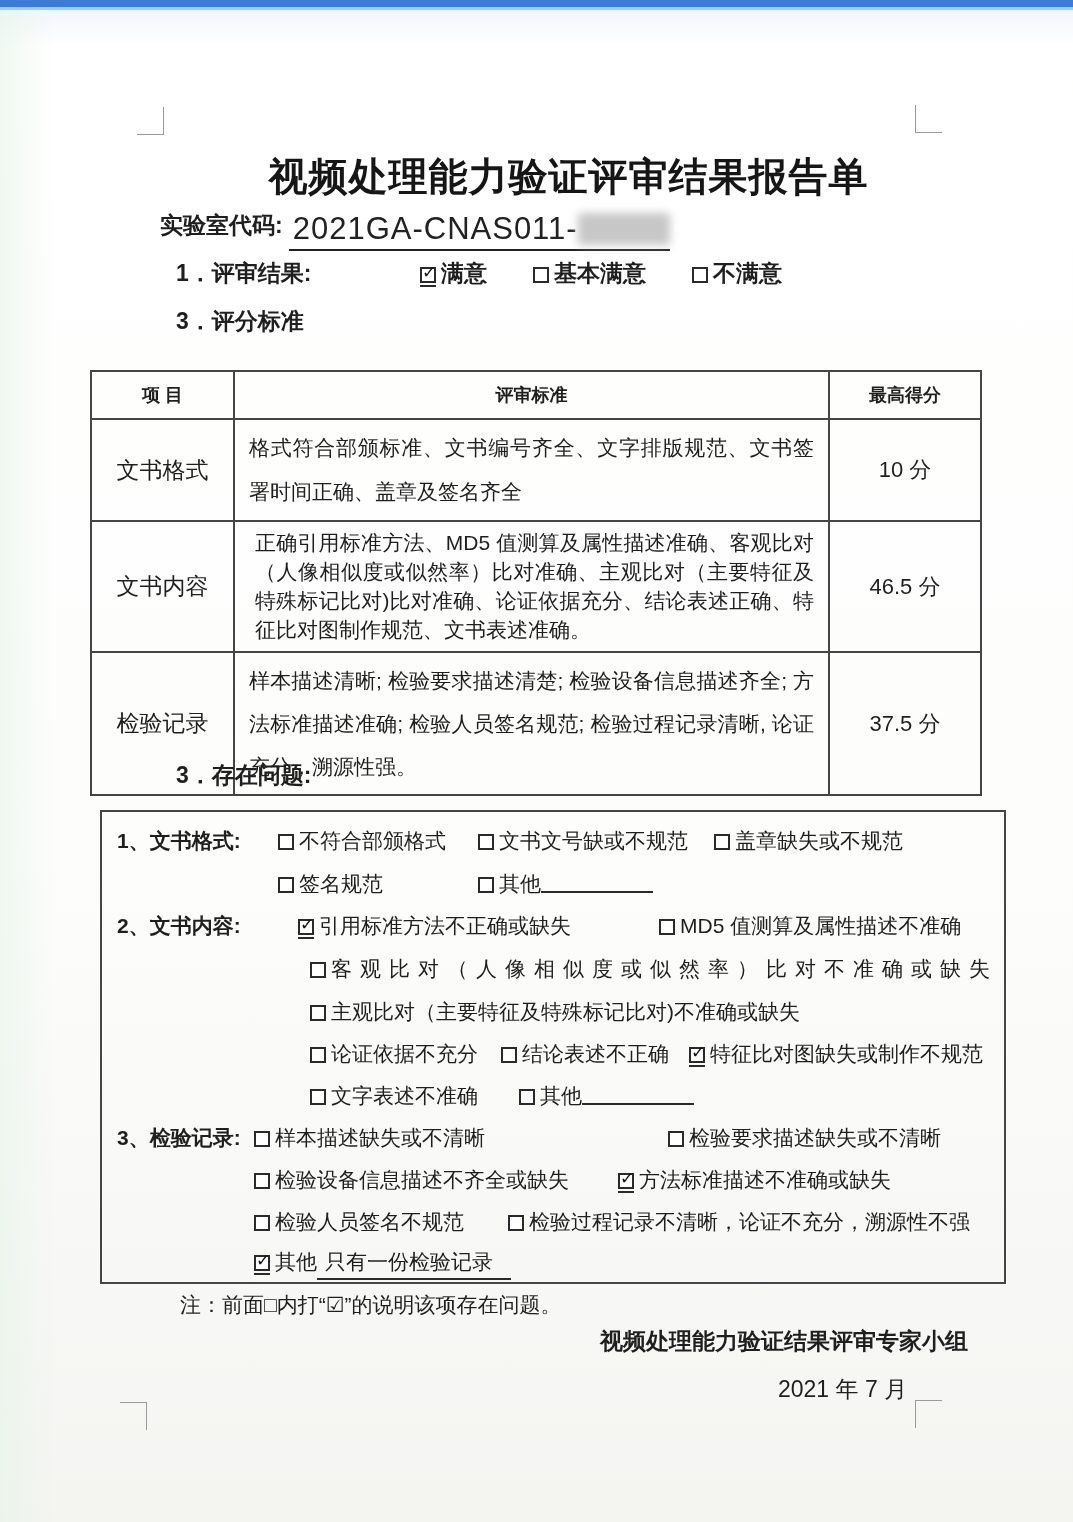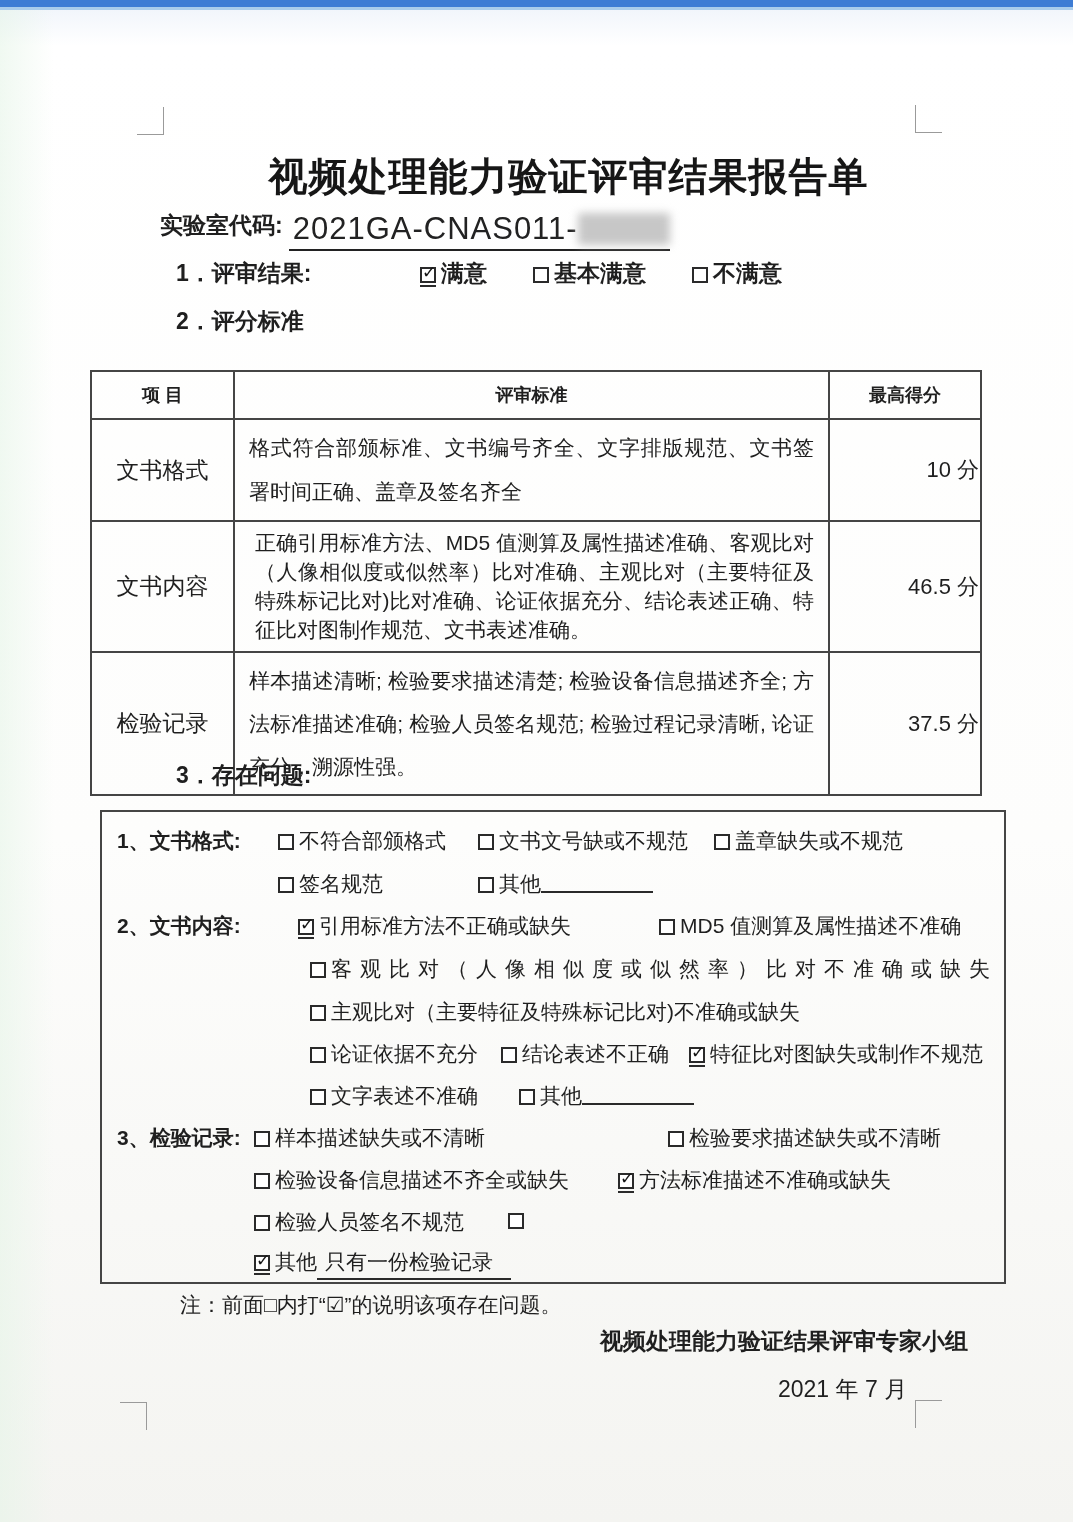"2．评分标准" div.score-label { text: 2 -> 3 }
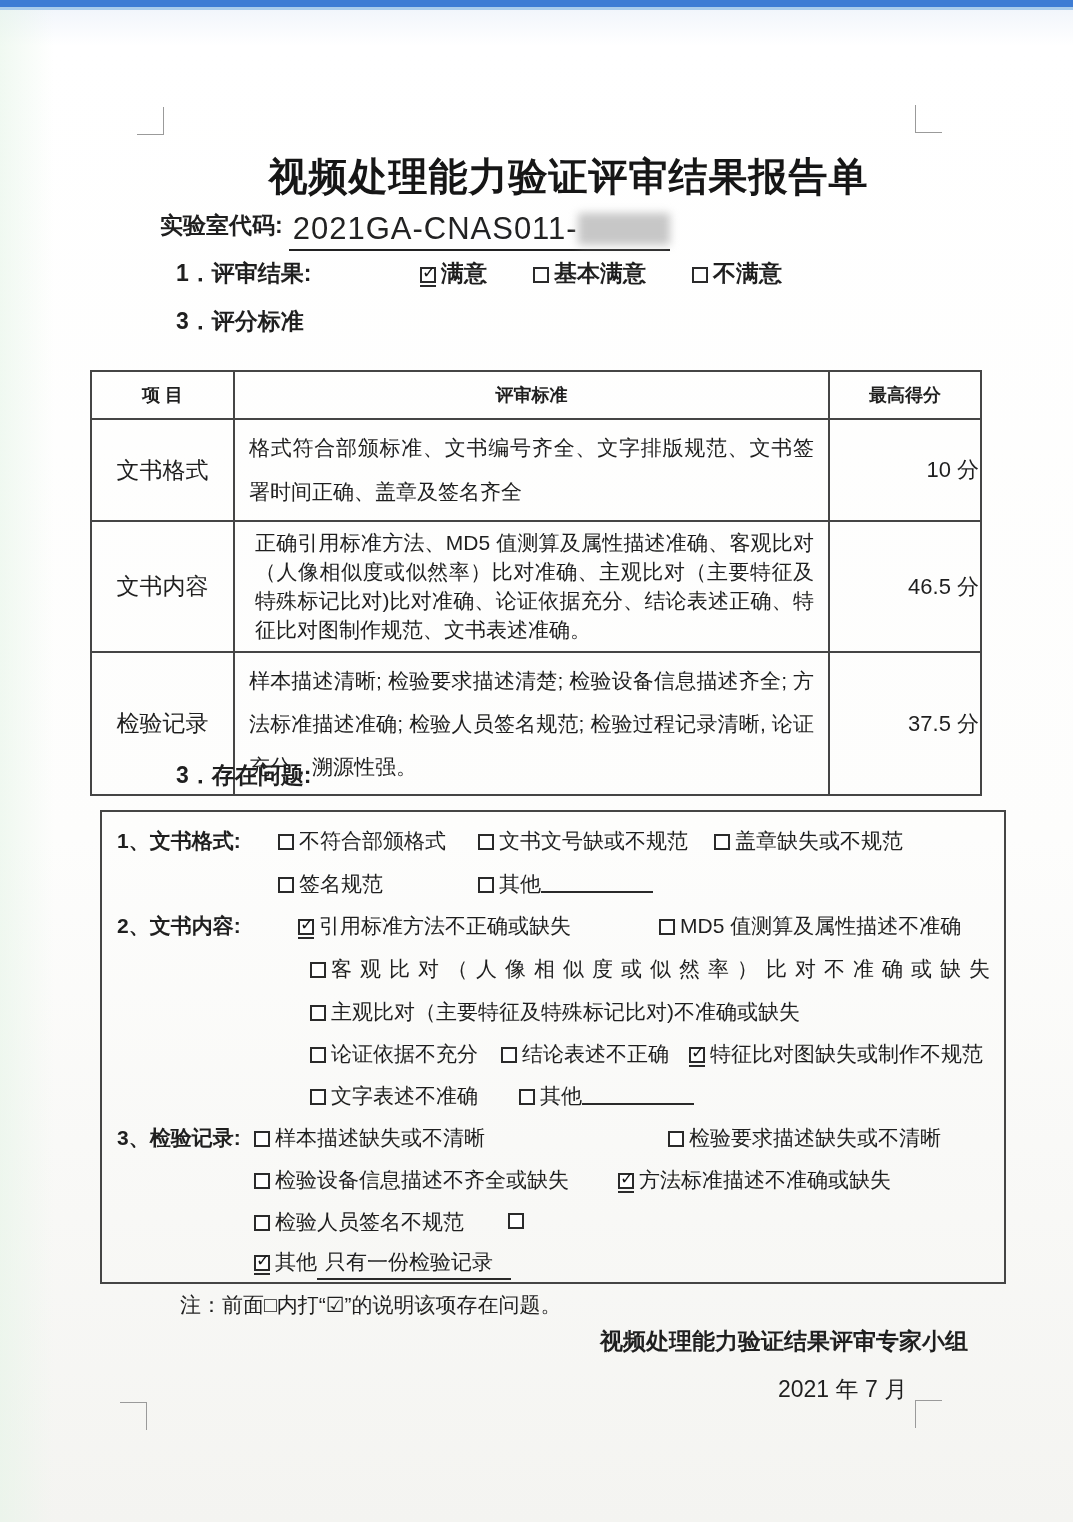"10 分" td.score-cell { text-align: right -> center }
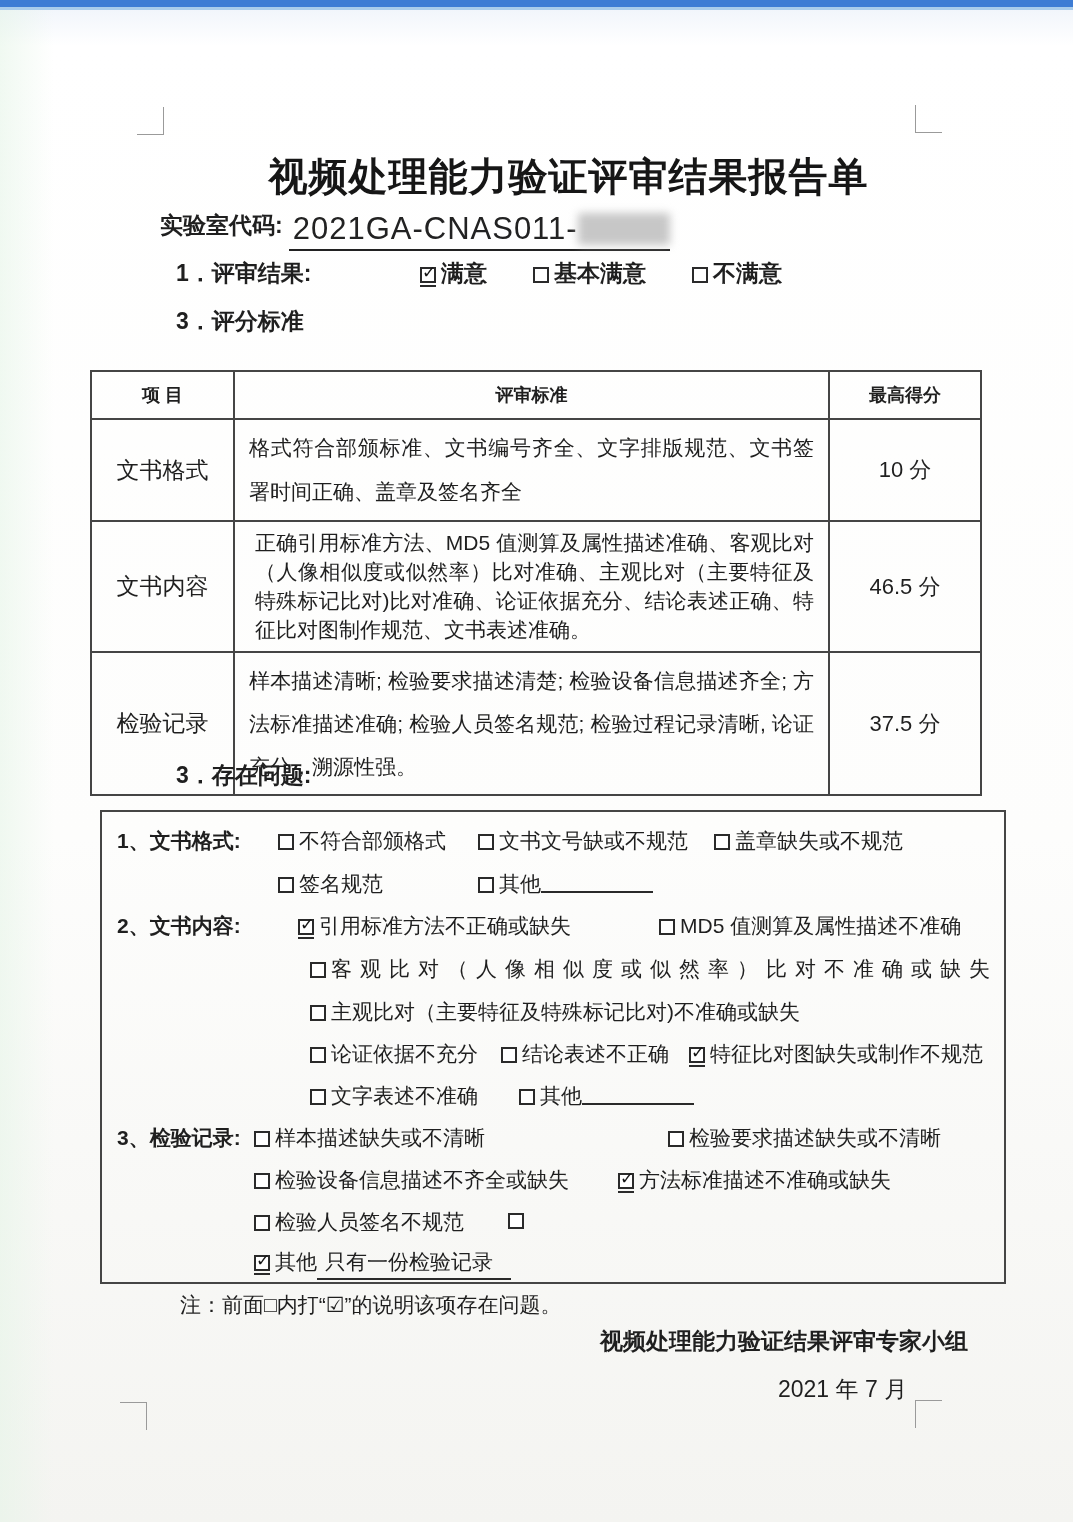"检验过程记录不清晰，论证不充分，溯源性不强" span.lbl { html: none -> <span>检验过程记录不清晰，论证不充分，溯源性不强</span> }
